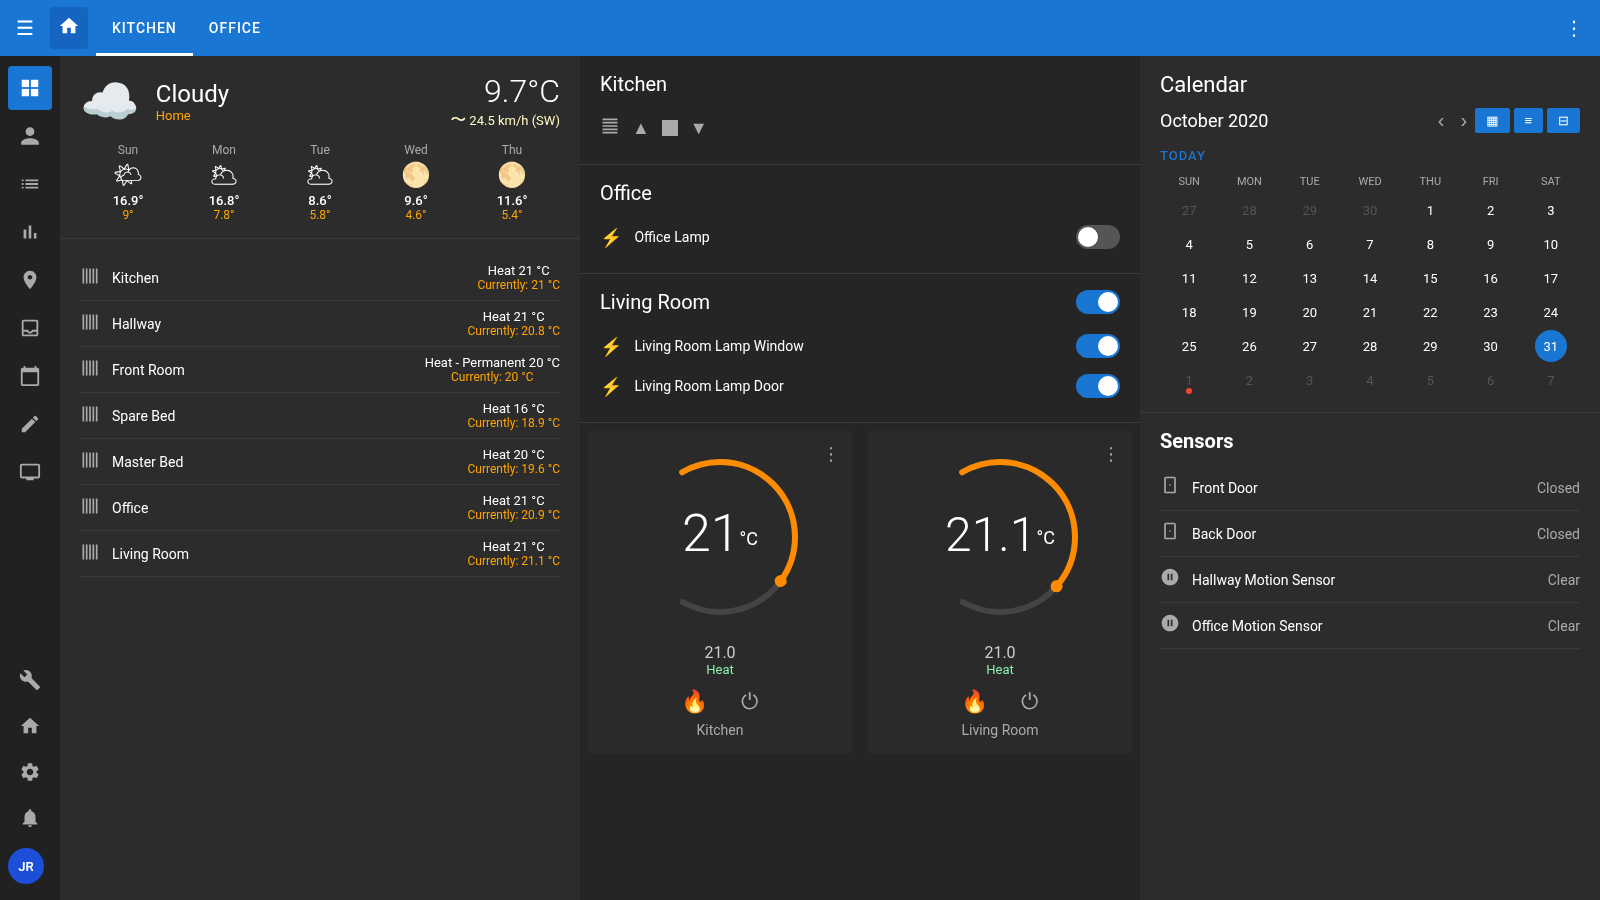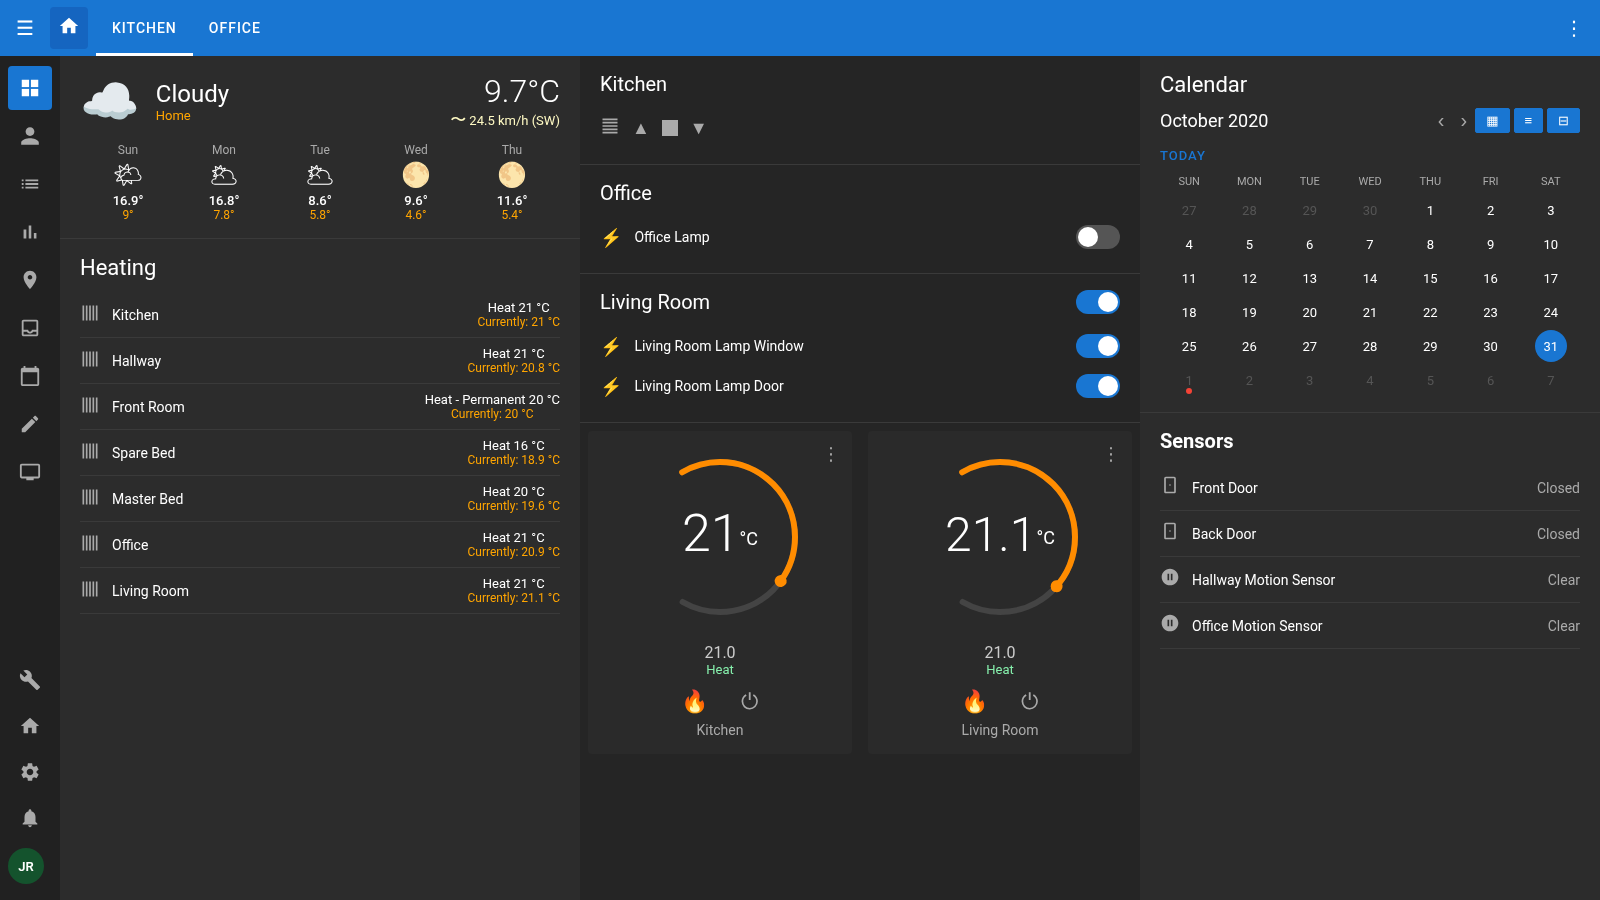"Heating" div.heating-title { html: <div>Heating</div> -> none }
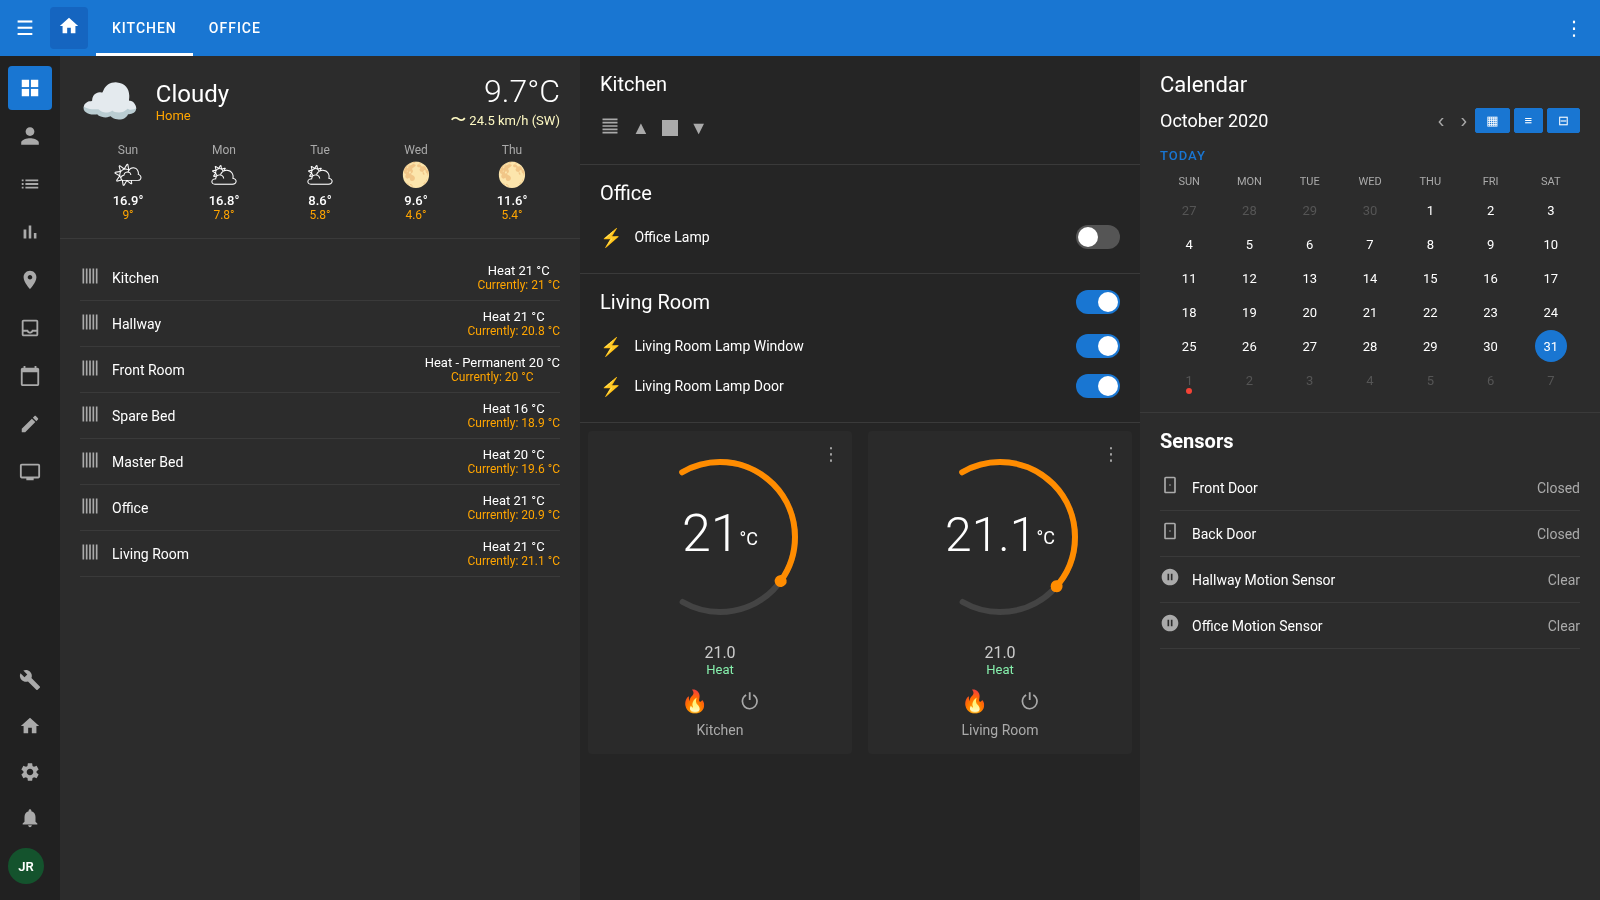"JR" .avatar { background: #14532d -> #1d4ed8 }
